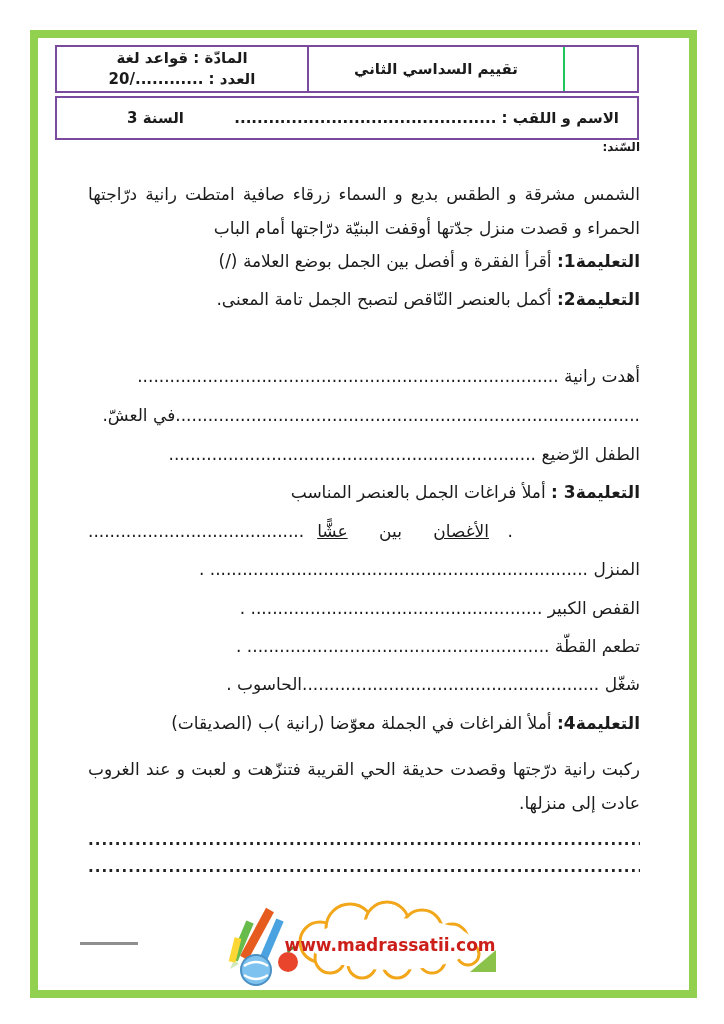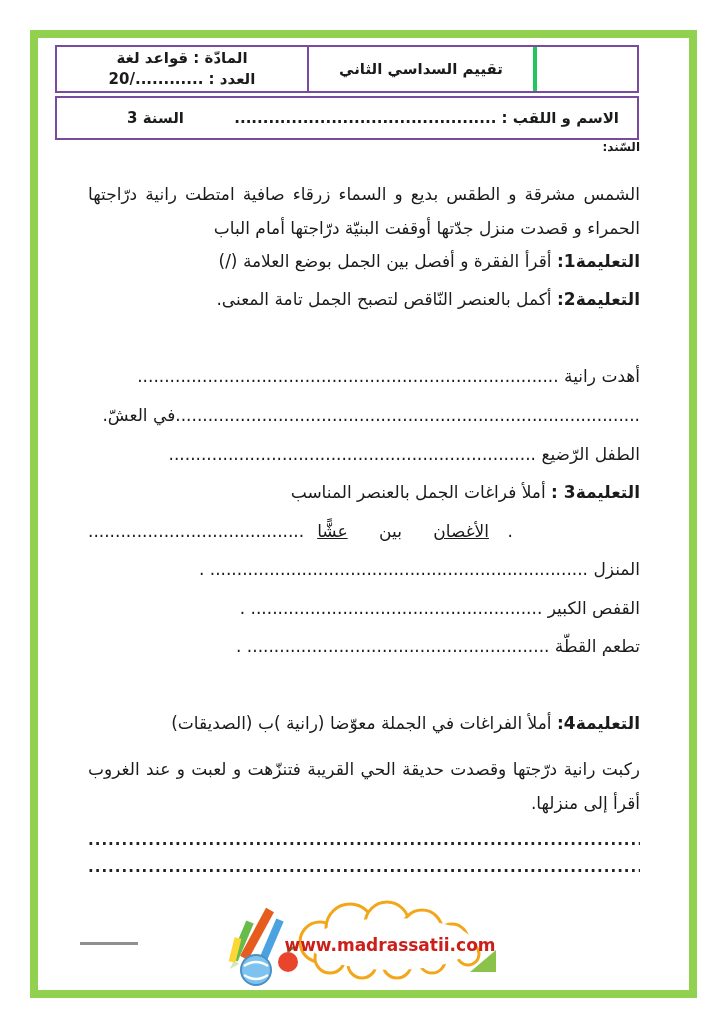"تقييم السداسي الثاني" .hcell-title { border-right: 4px solid #22c55e -> 2px solid #22c55e; width: 228px -> 256px }
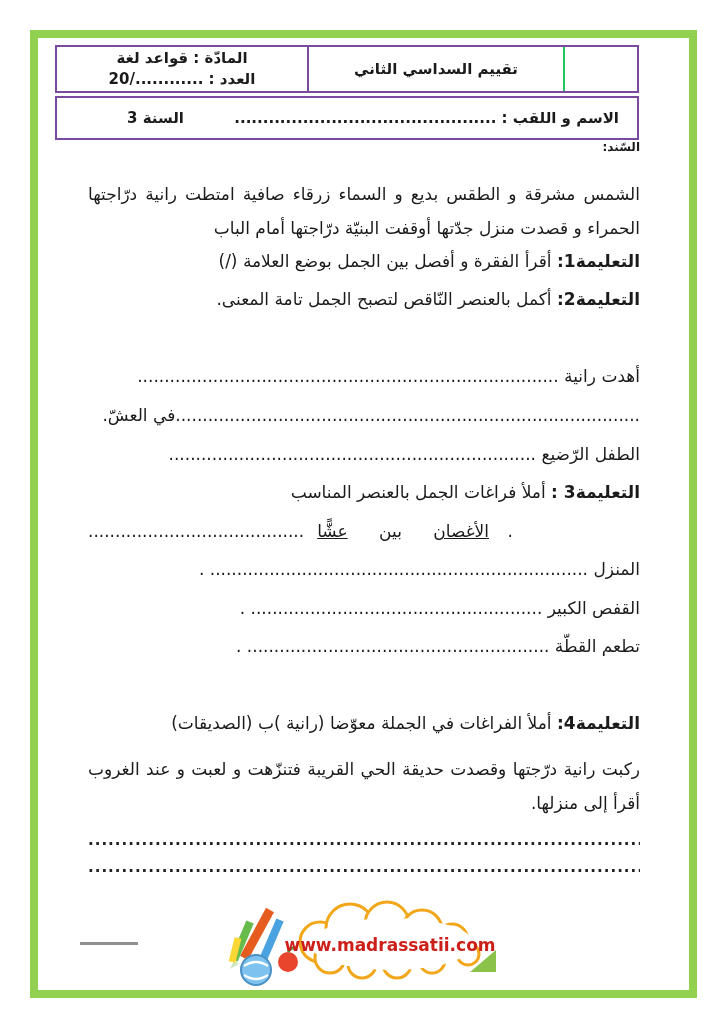"شغّل" div.line { html: none -> <div>شغّل .......................................................الحاسوب .</div> }
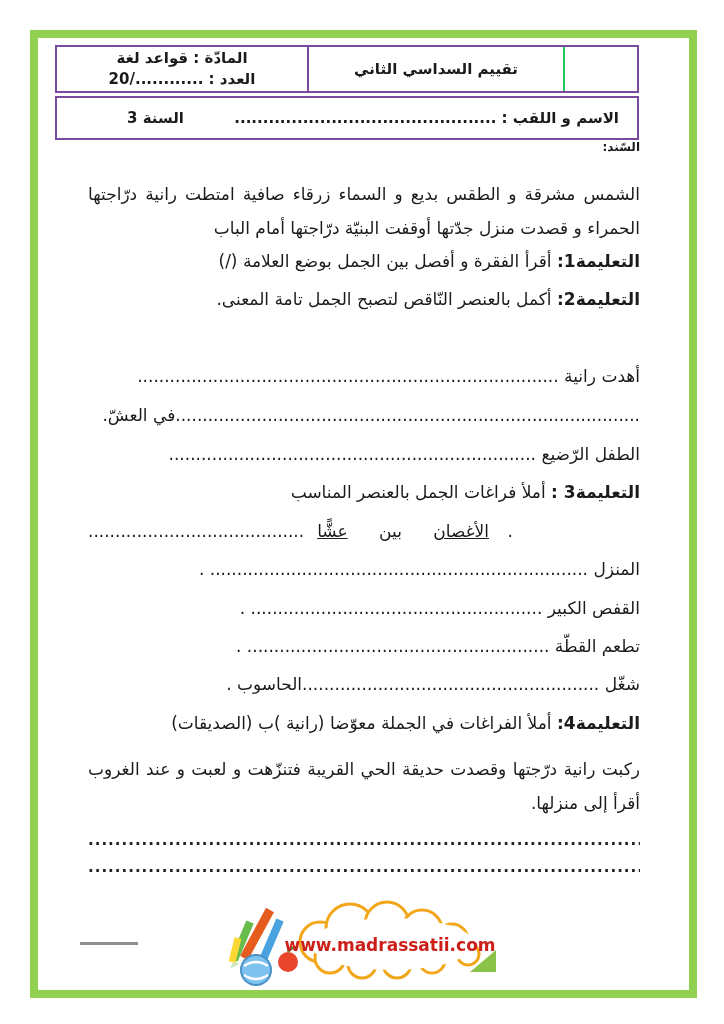"ركبت رانية درّجتها وقصدت حديقة" div.par { text: أقرأ -> عادت }
